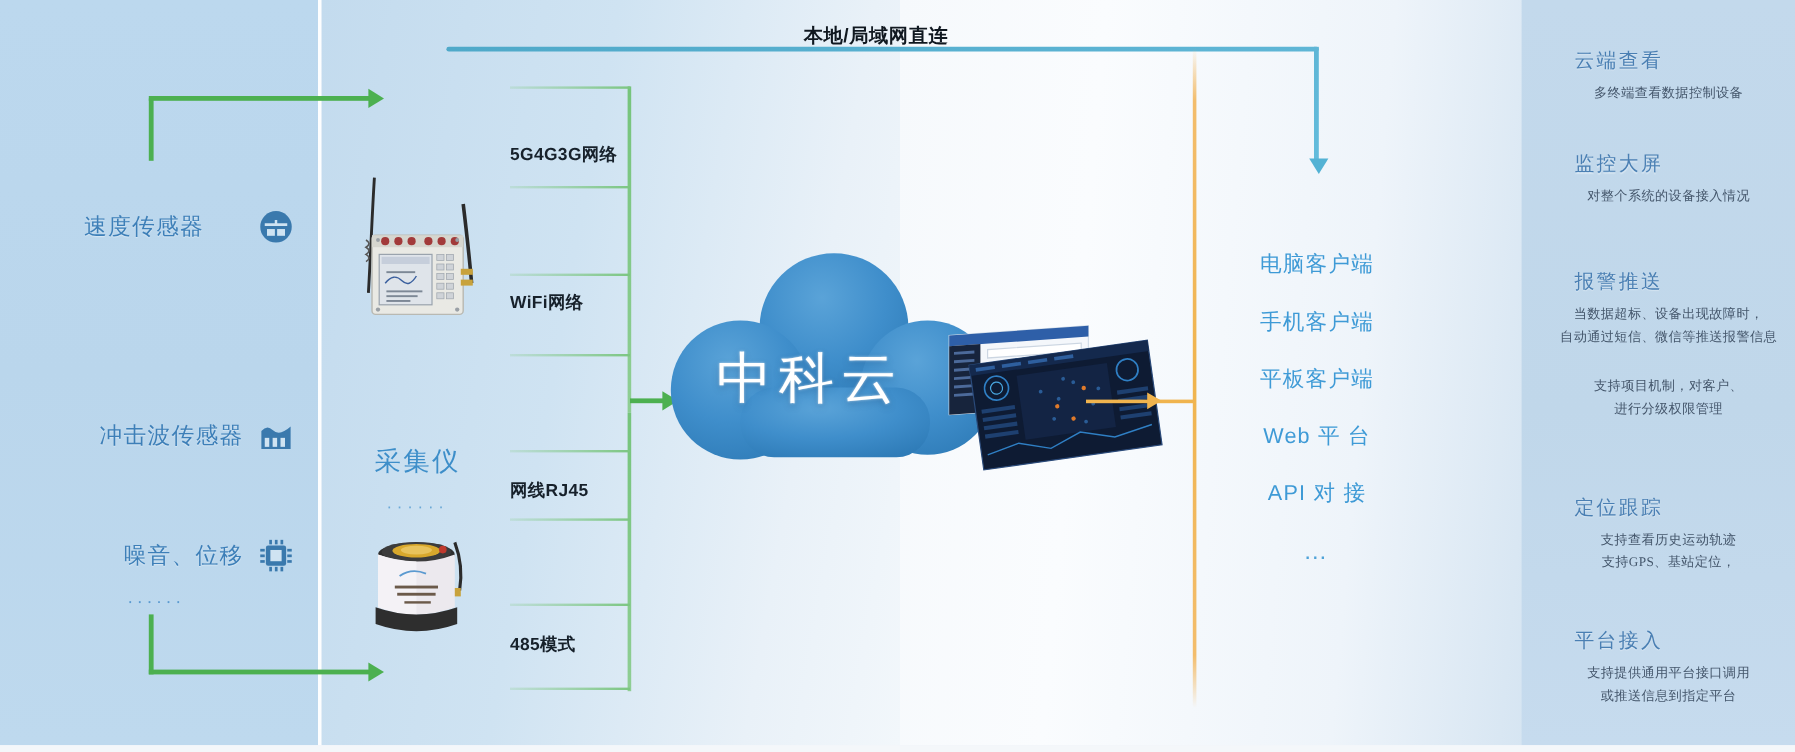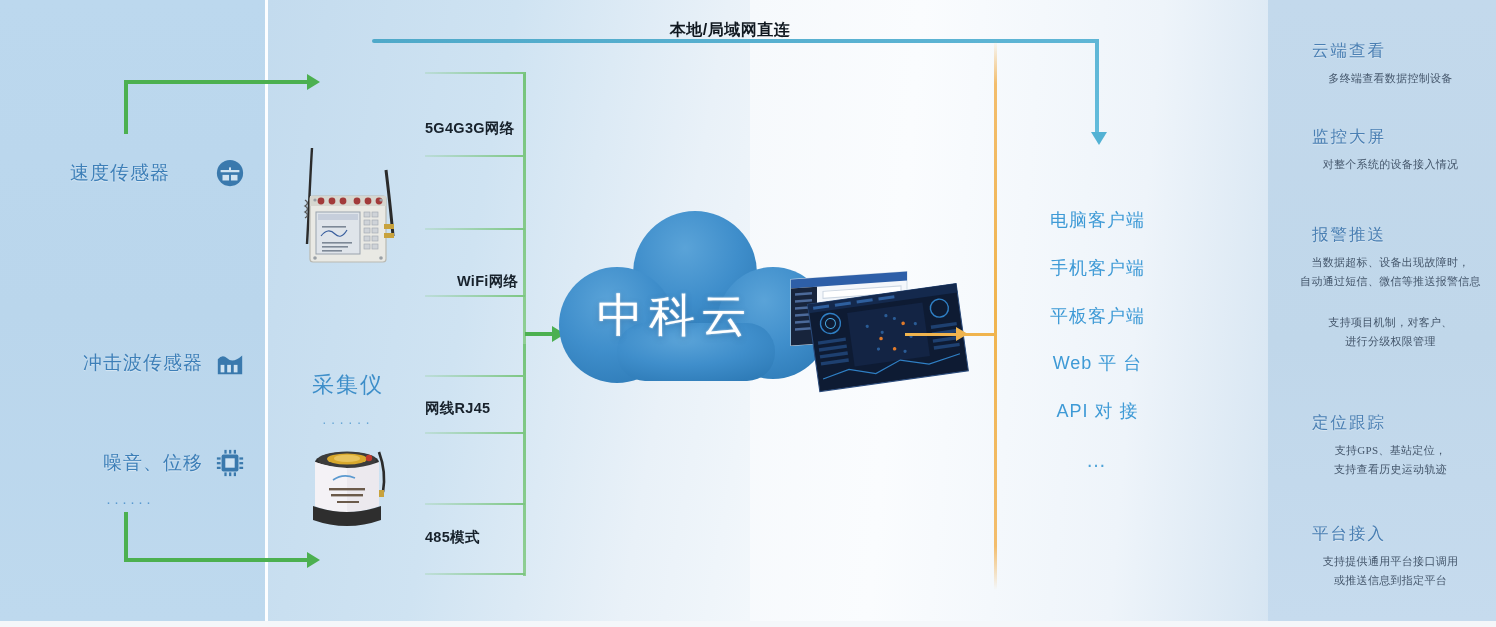"速度传感器" div.sensor-row { top: 158px -> 174px }
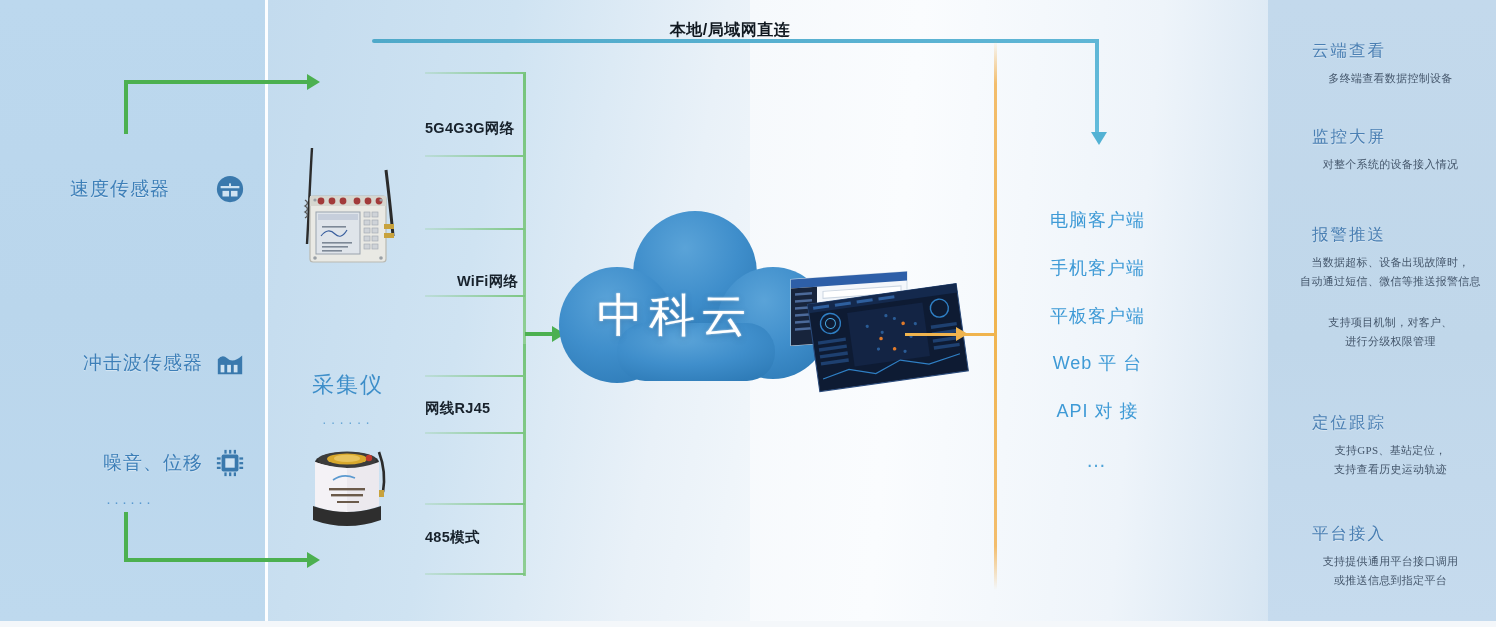"WiFi网络" div.net-label { margin-left: 32px -> none; top: 272px -> 243px }
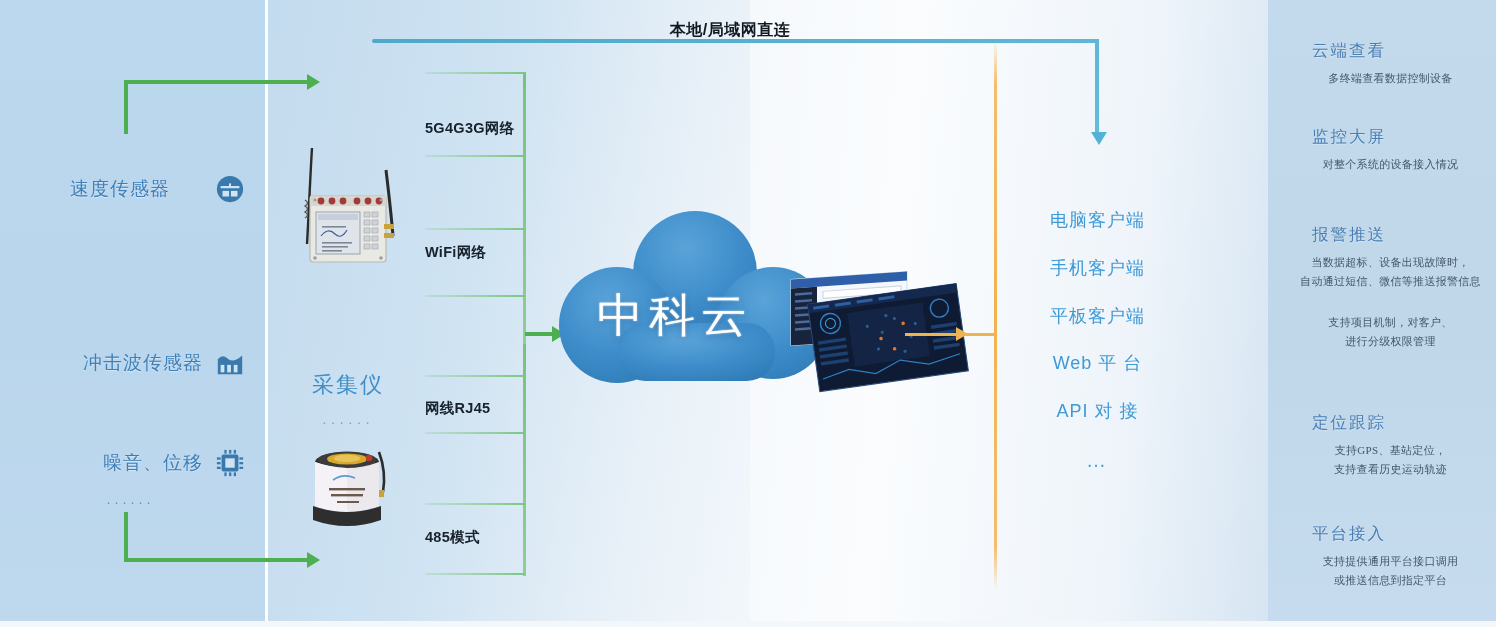"支持GPS、基站定位，" div.feat-line { order: before "支持查看历史运动轨迹" -> after "支持查看历史运动轨迹" }
